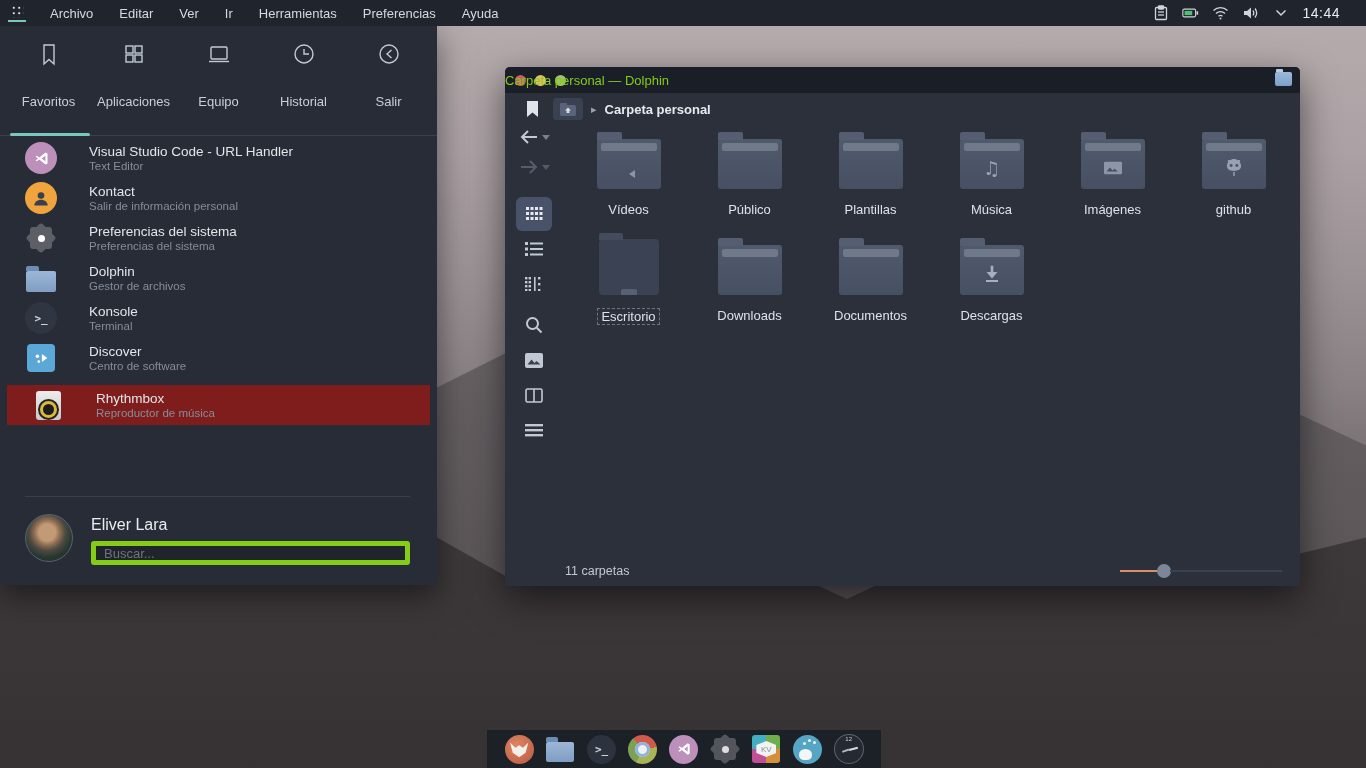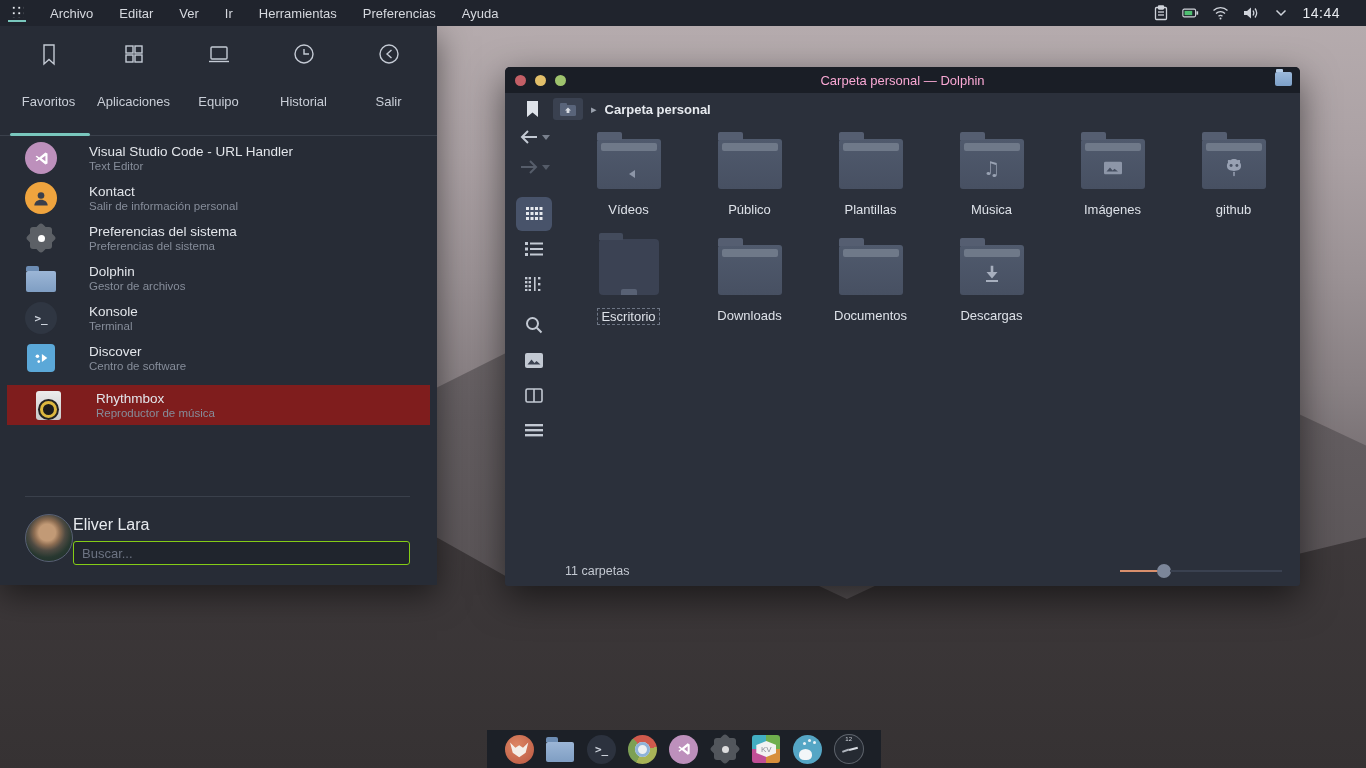"Carpeta personal — Dolphin" .wtitle { color: #f9a8d4 -> #84cc16; text-align: center -> none }
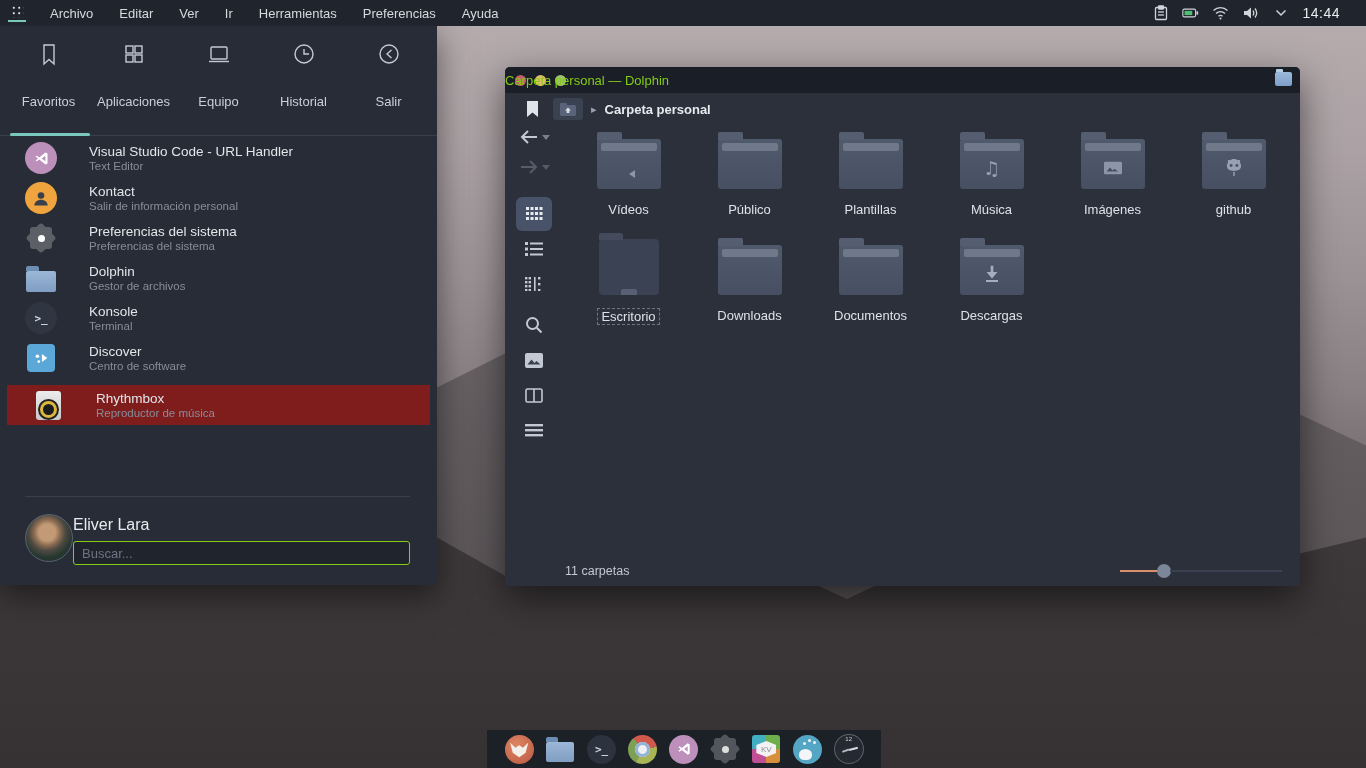"Eliver Lara" .userarea { gap: none -> 18px }
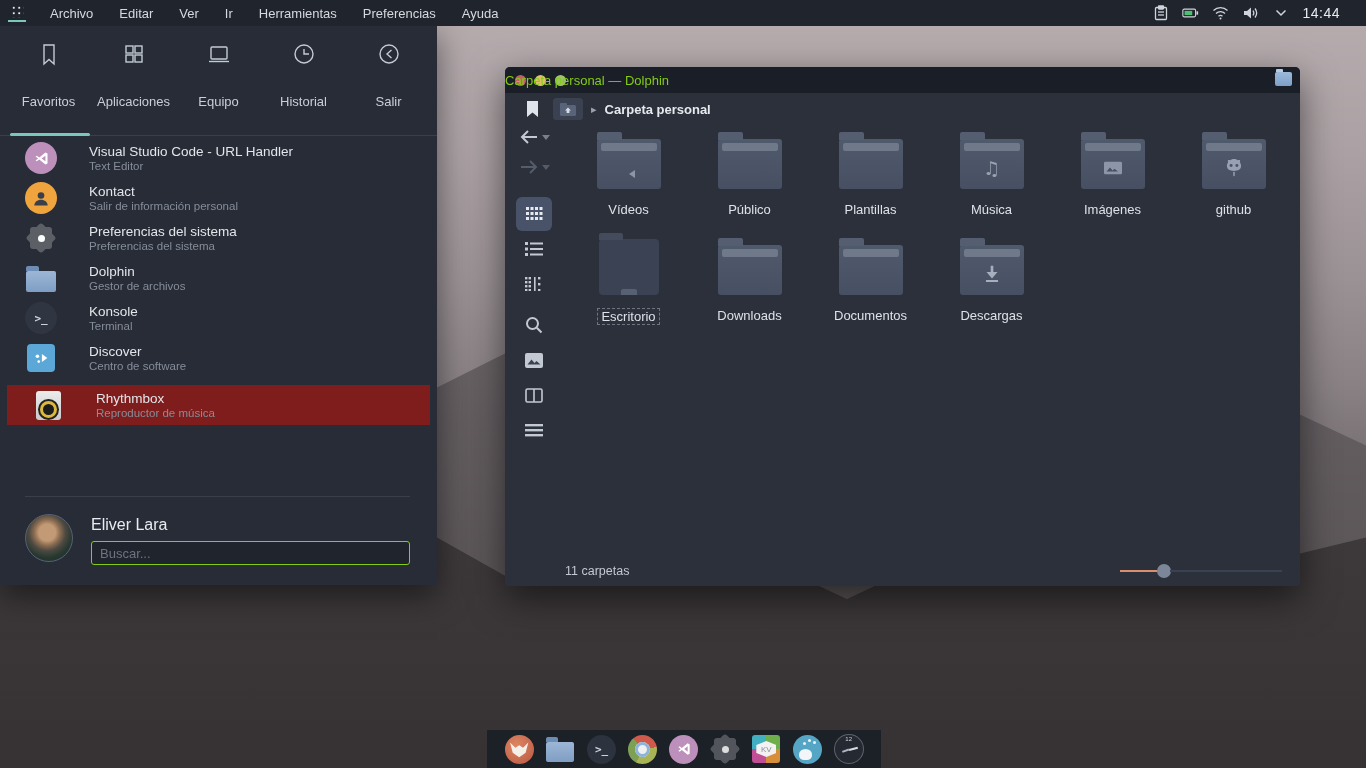"Buscar..." .search { border: 1px solid #84cc16 -> 5px solid #84cc16 }
